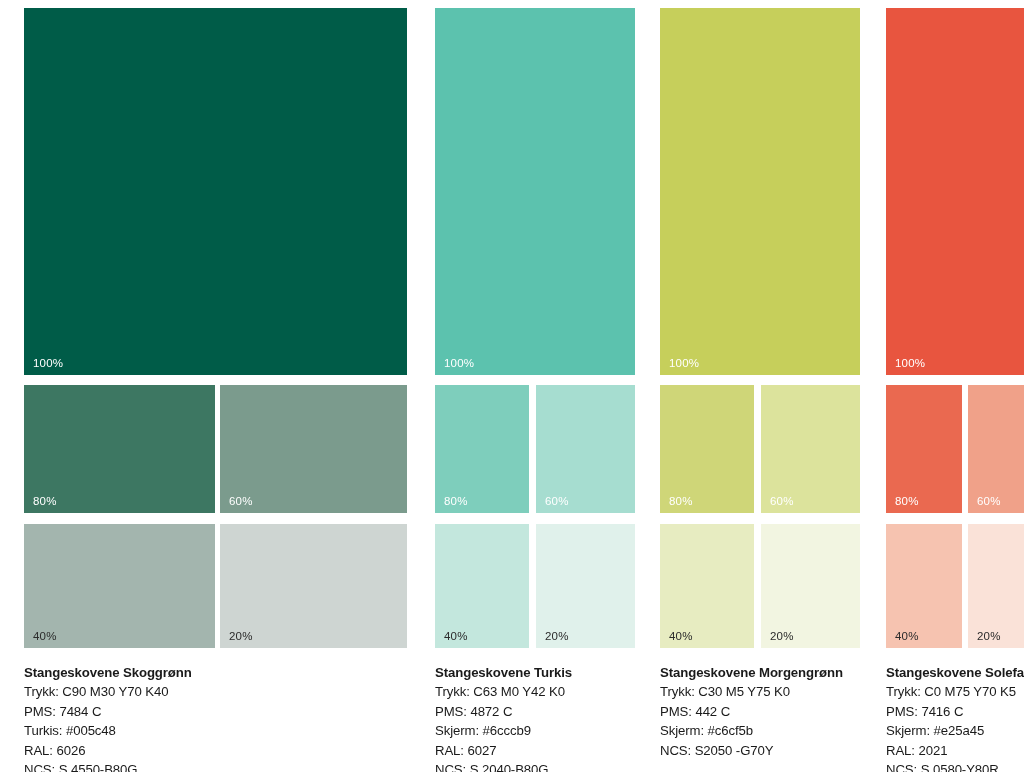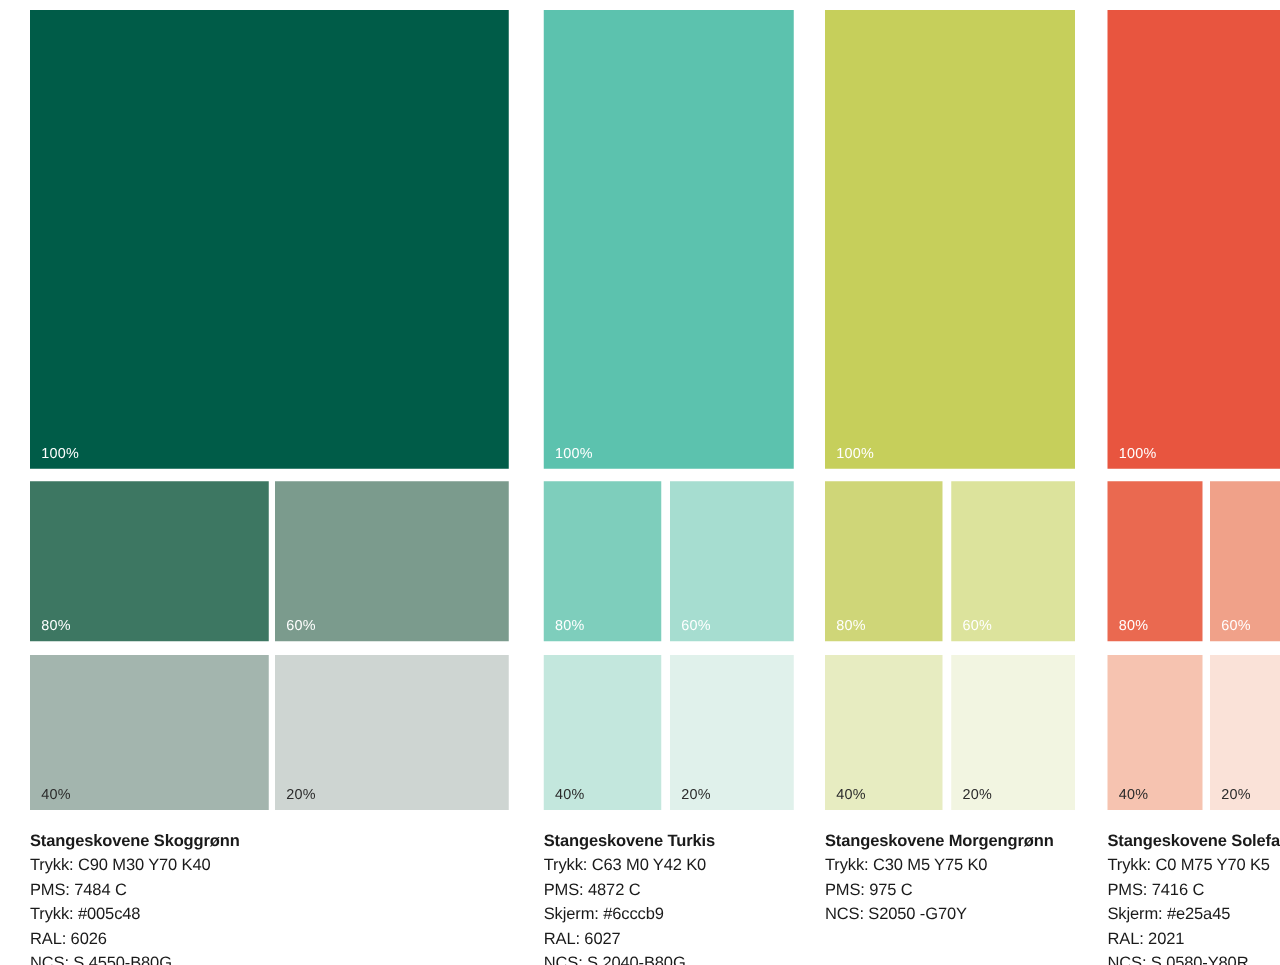"PMS: 975 C" div.info-line { text: 975 -> 442 }
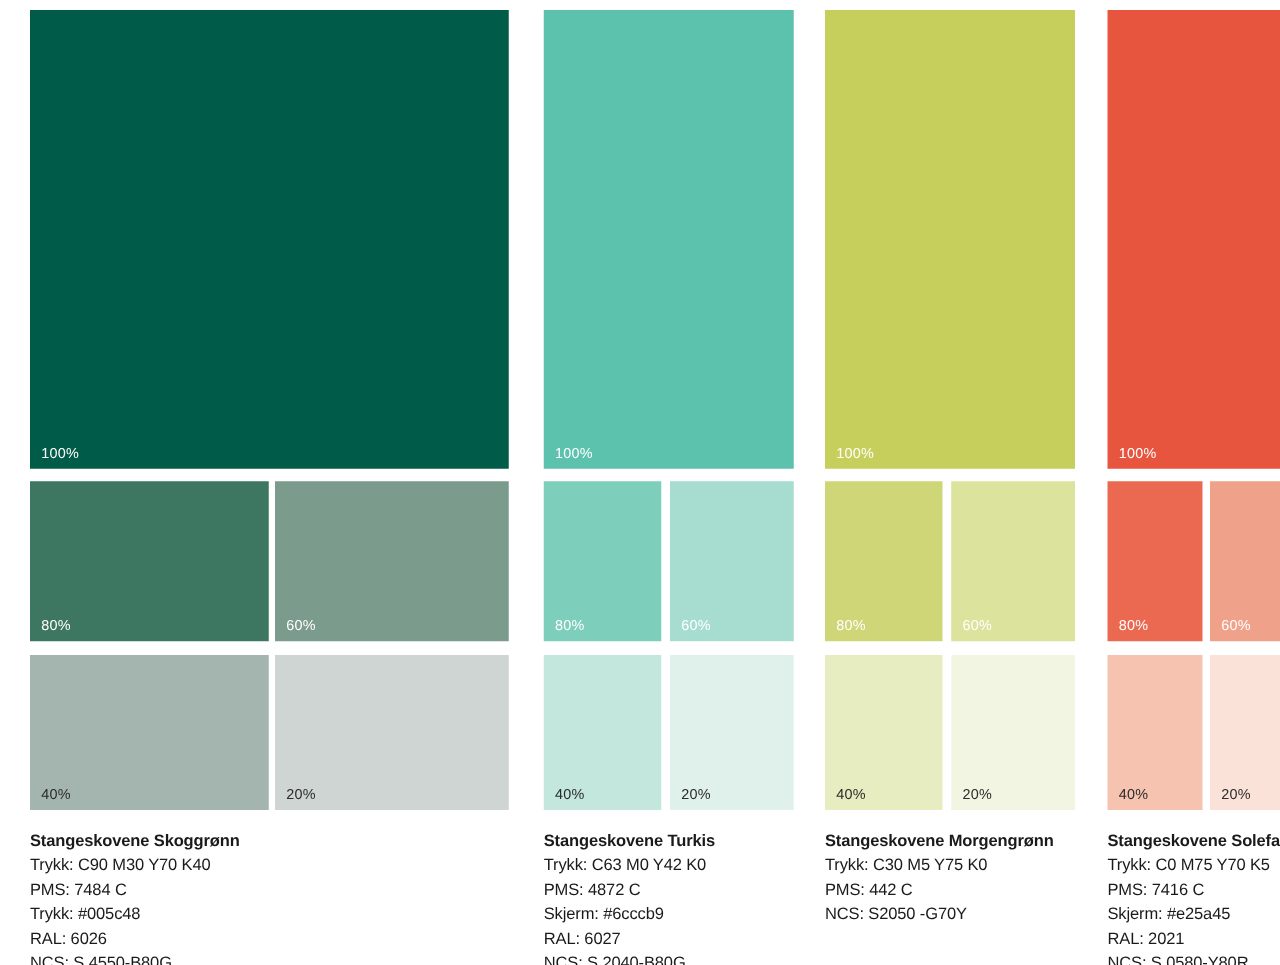"Trykk: #005c48" div.info-line { text: Trykk -> Turkis }
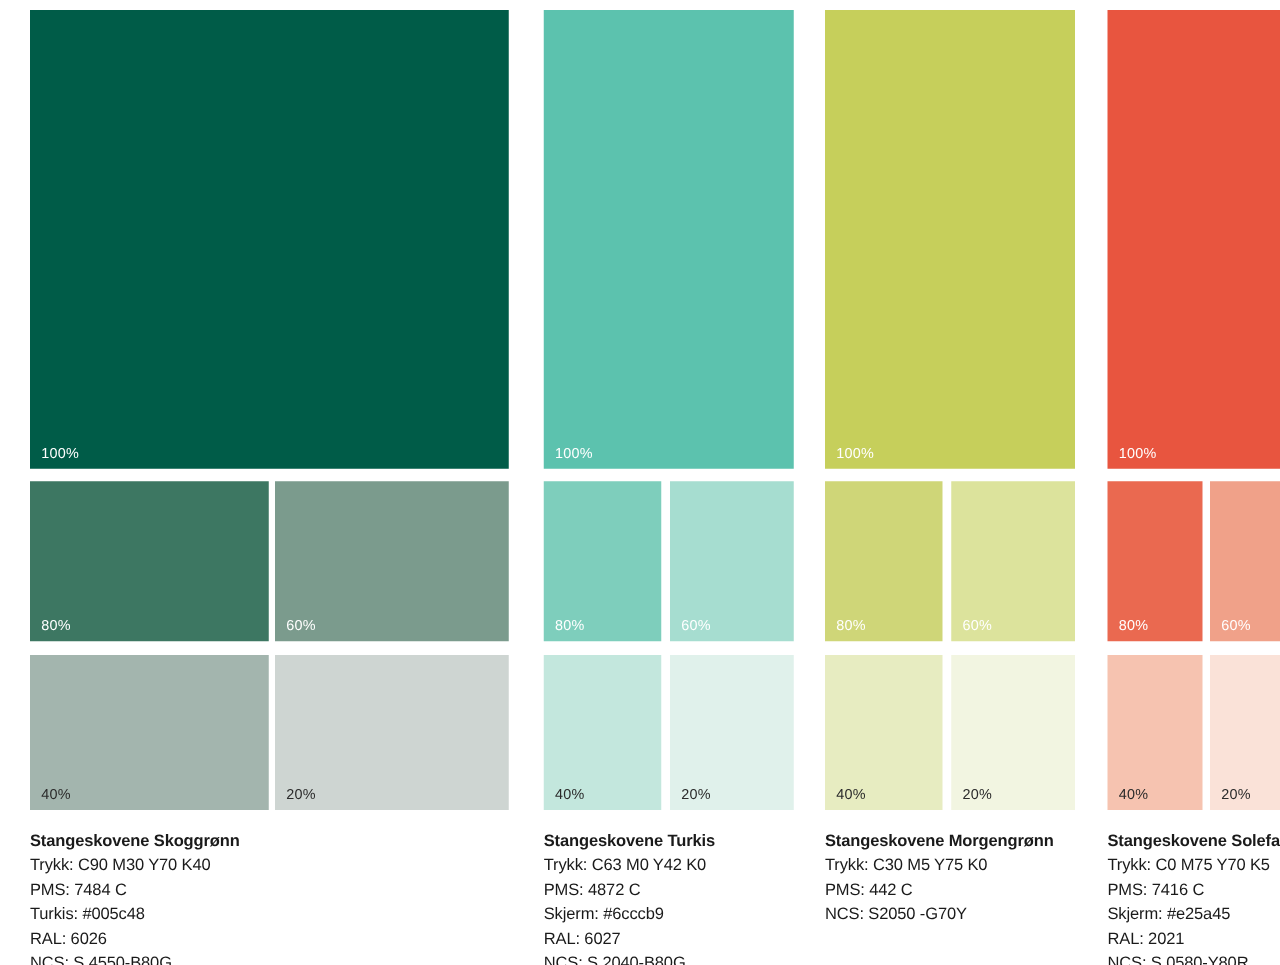"Skjerm: #c6cf5b" div.info-line { html: none -> <div>Skjerm: #c6cf5b</div> }
